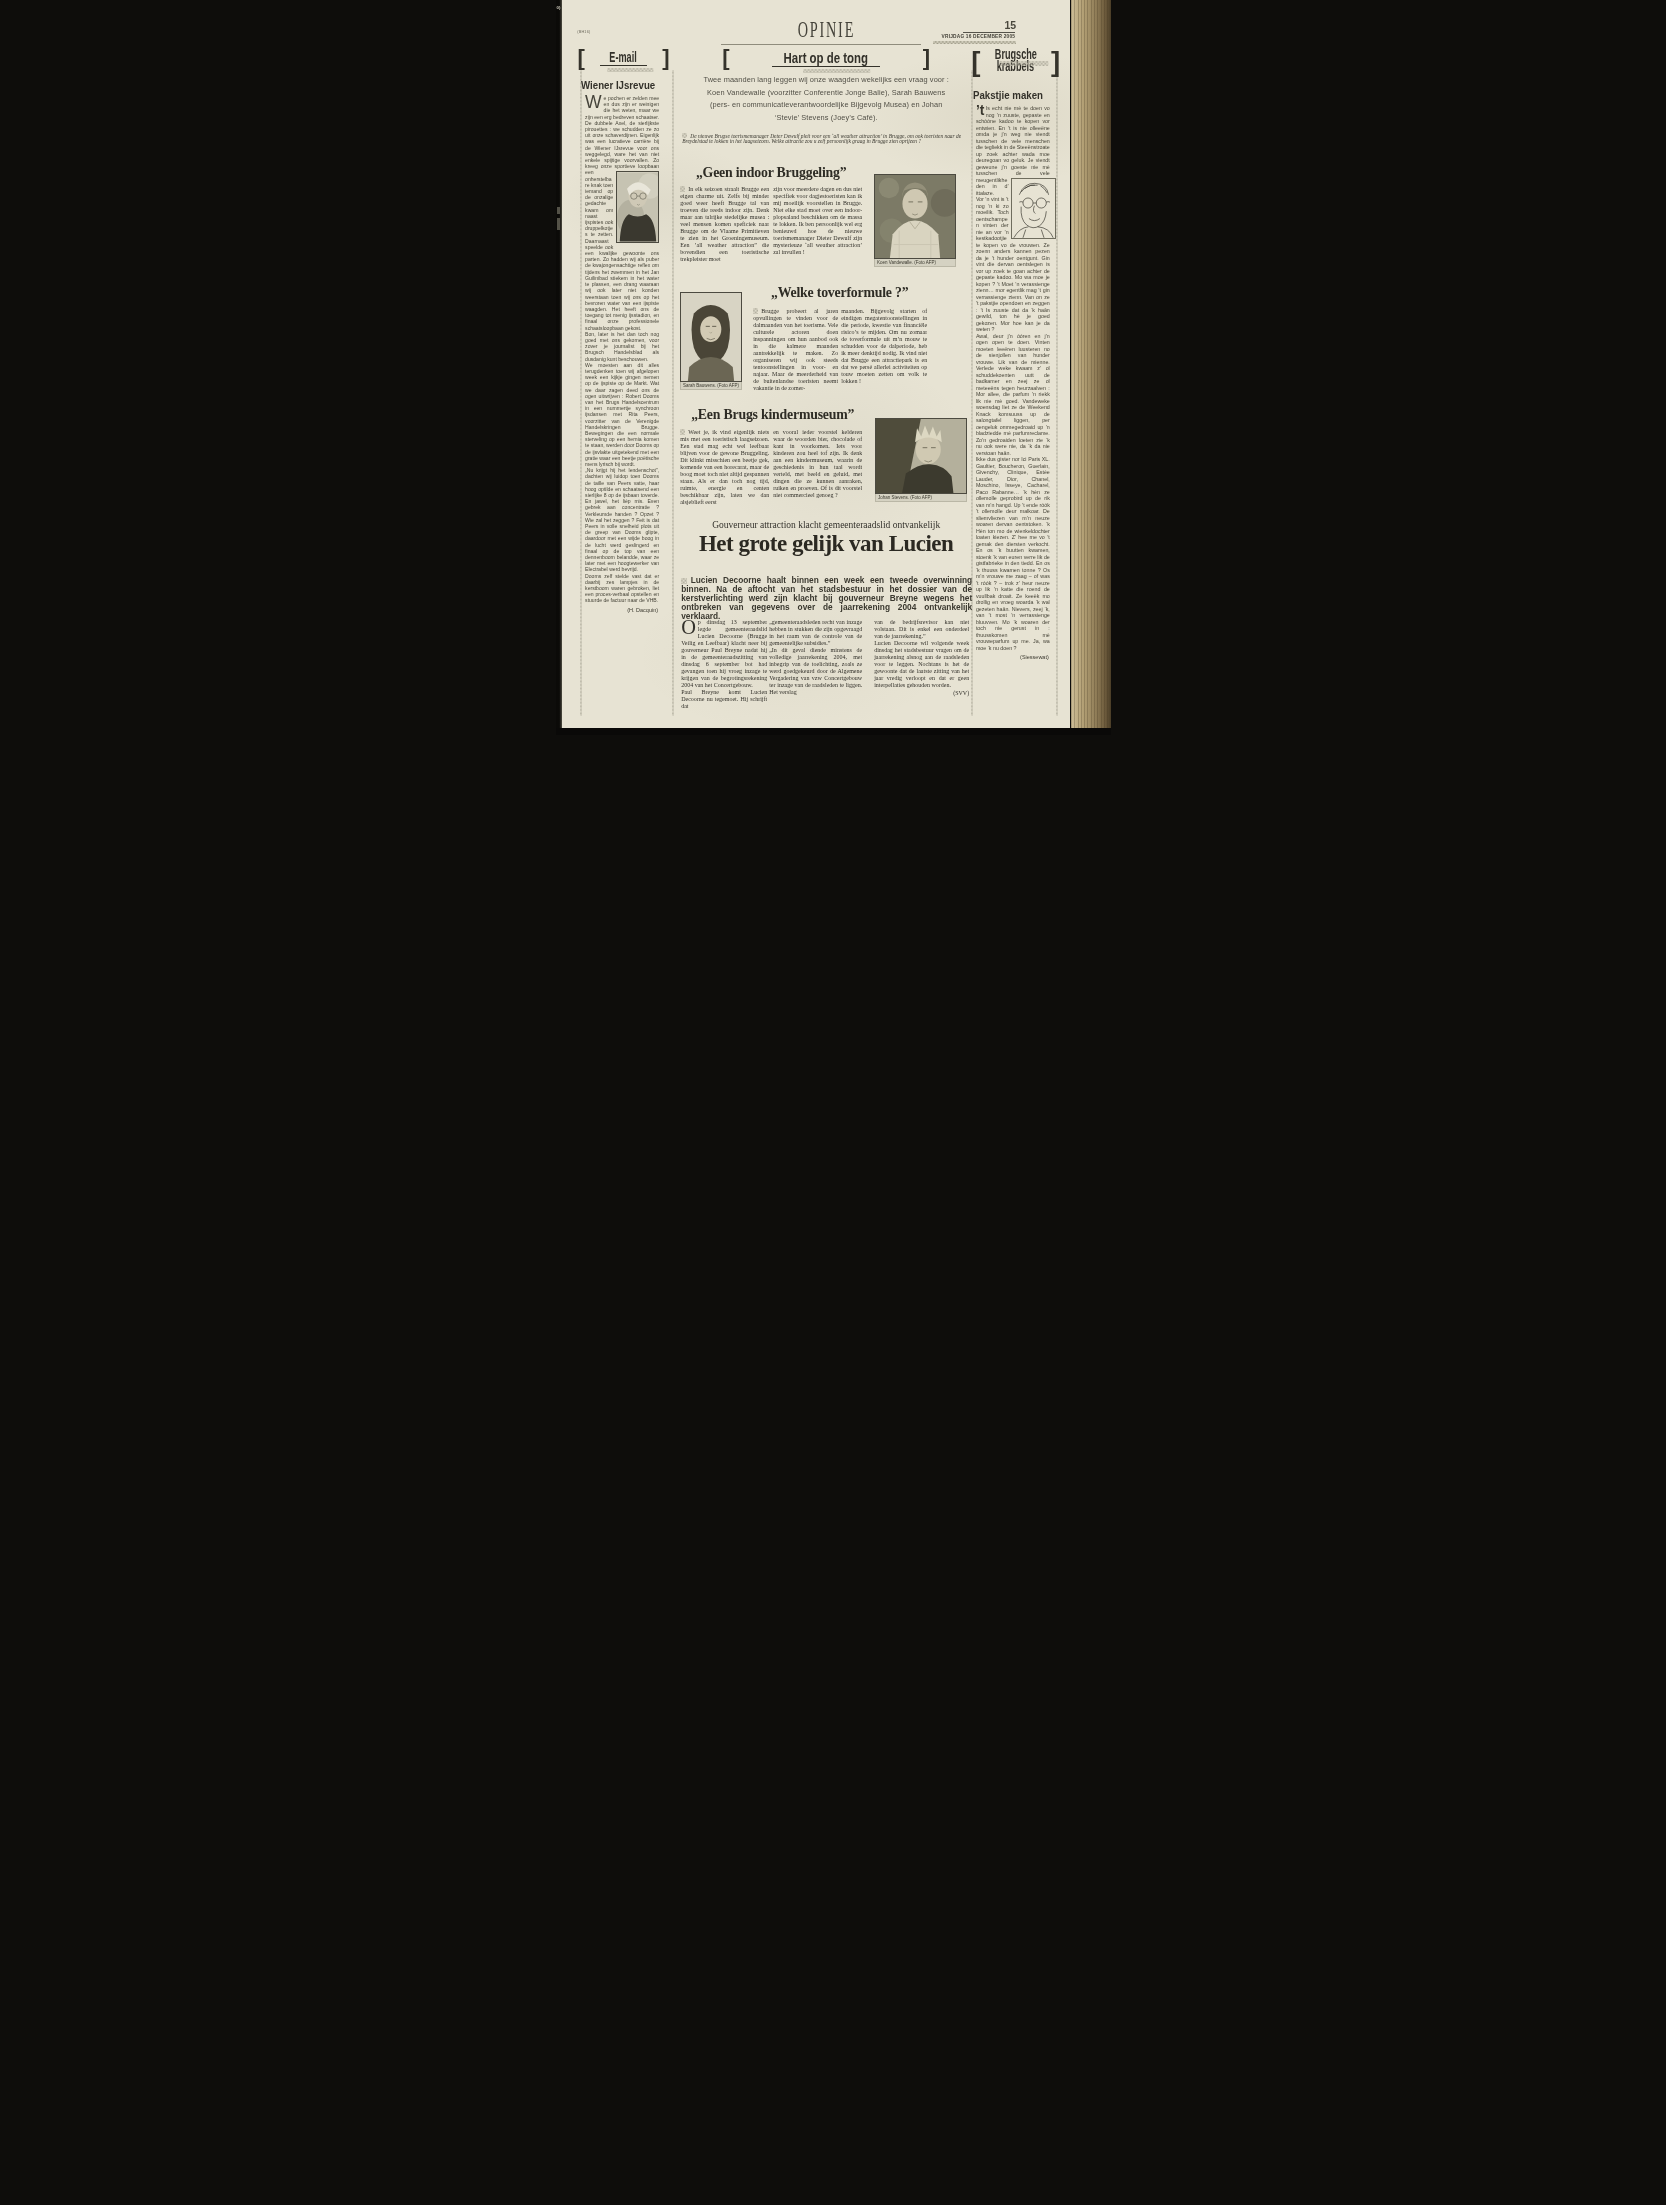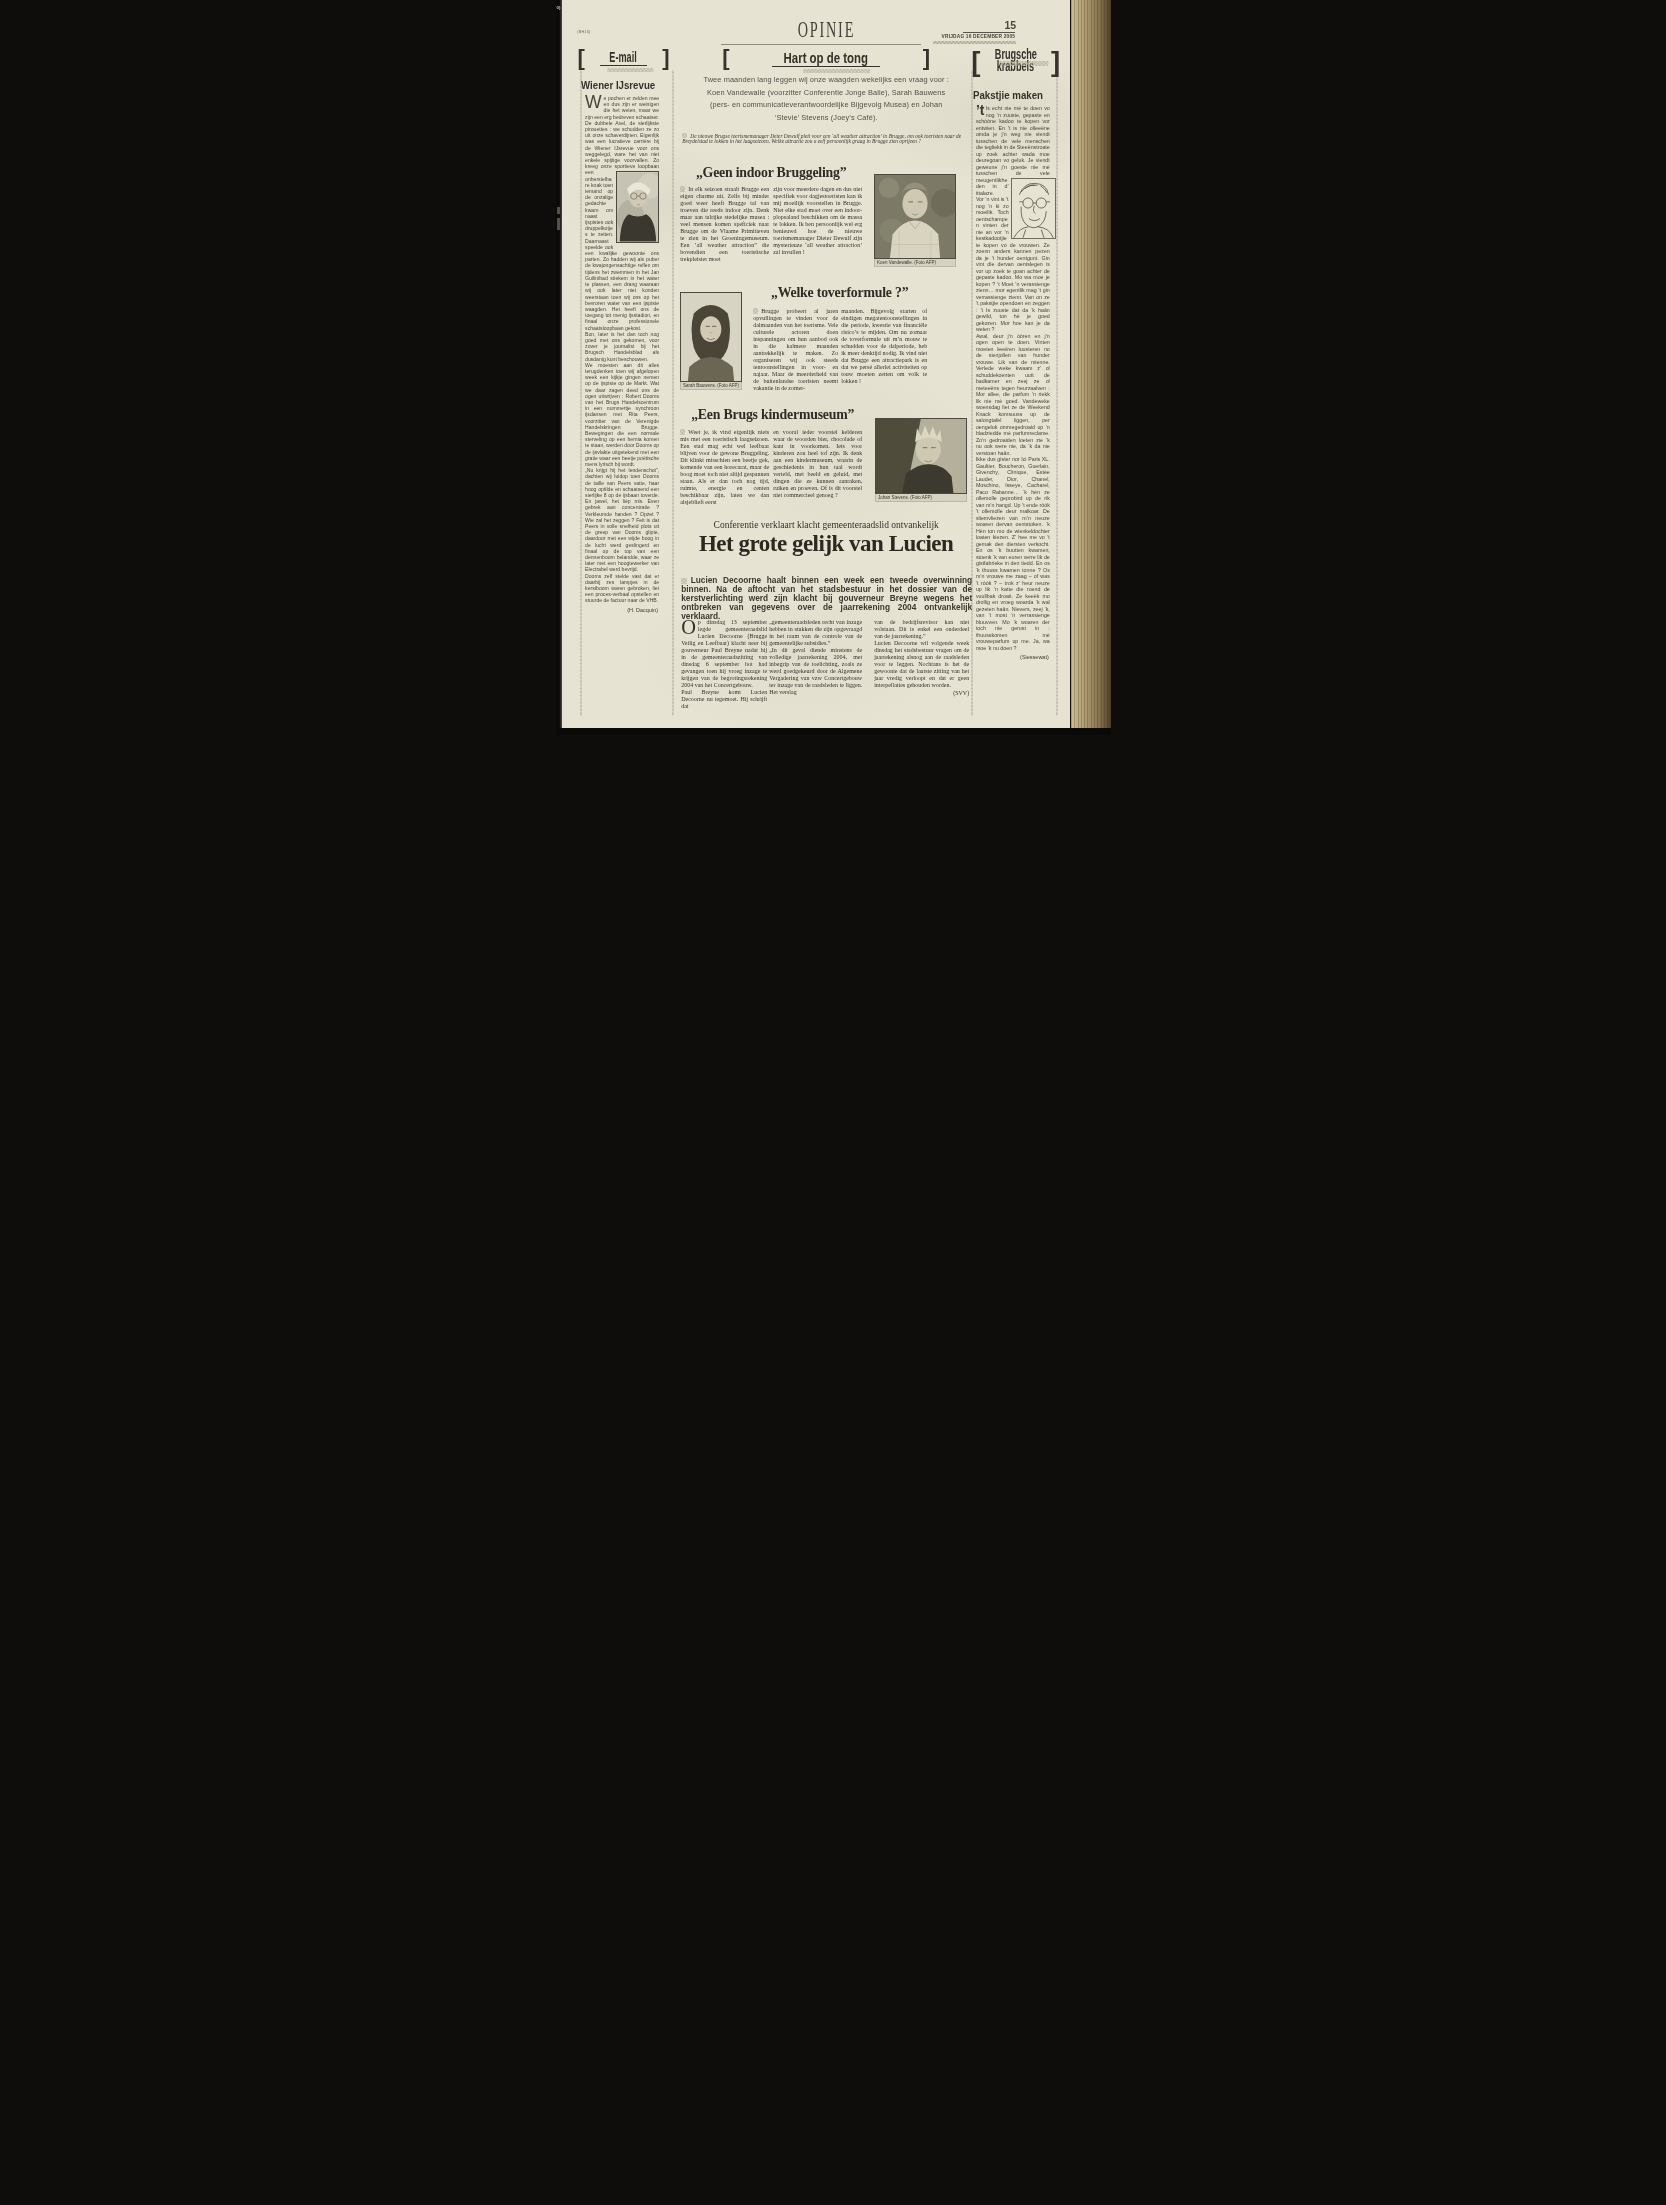"Conferentie verklaart klacht" div.lucien-over { text: Conferentie verklaart -> Gouverneur attraction }
